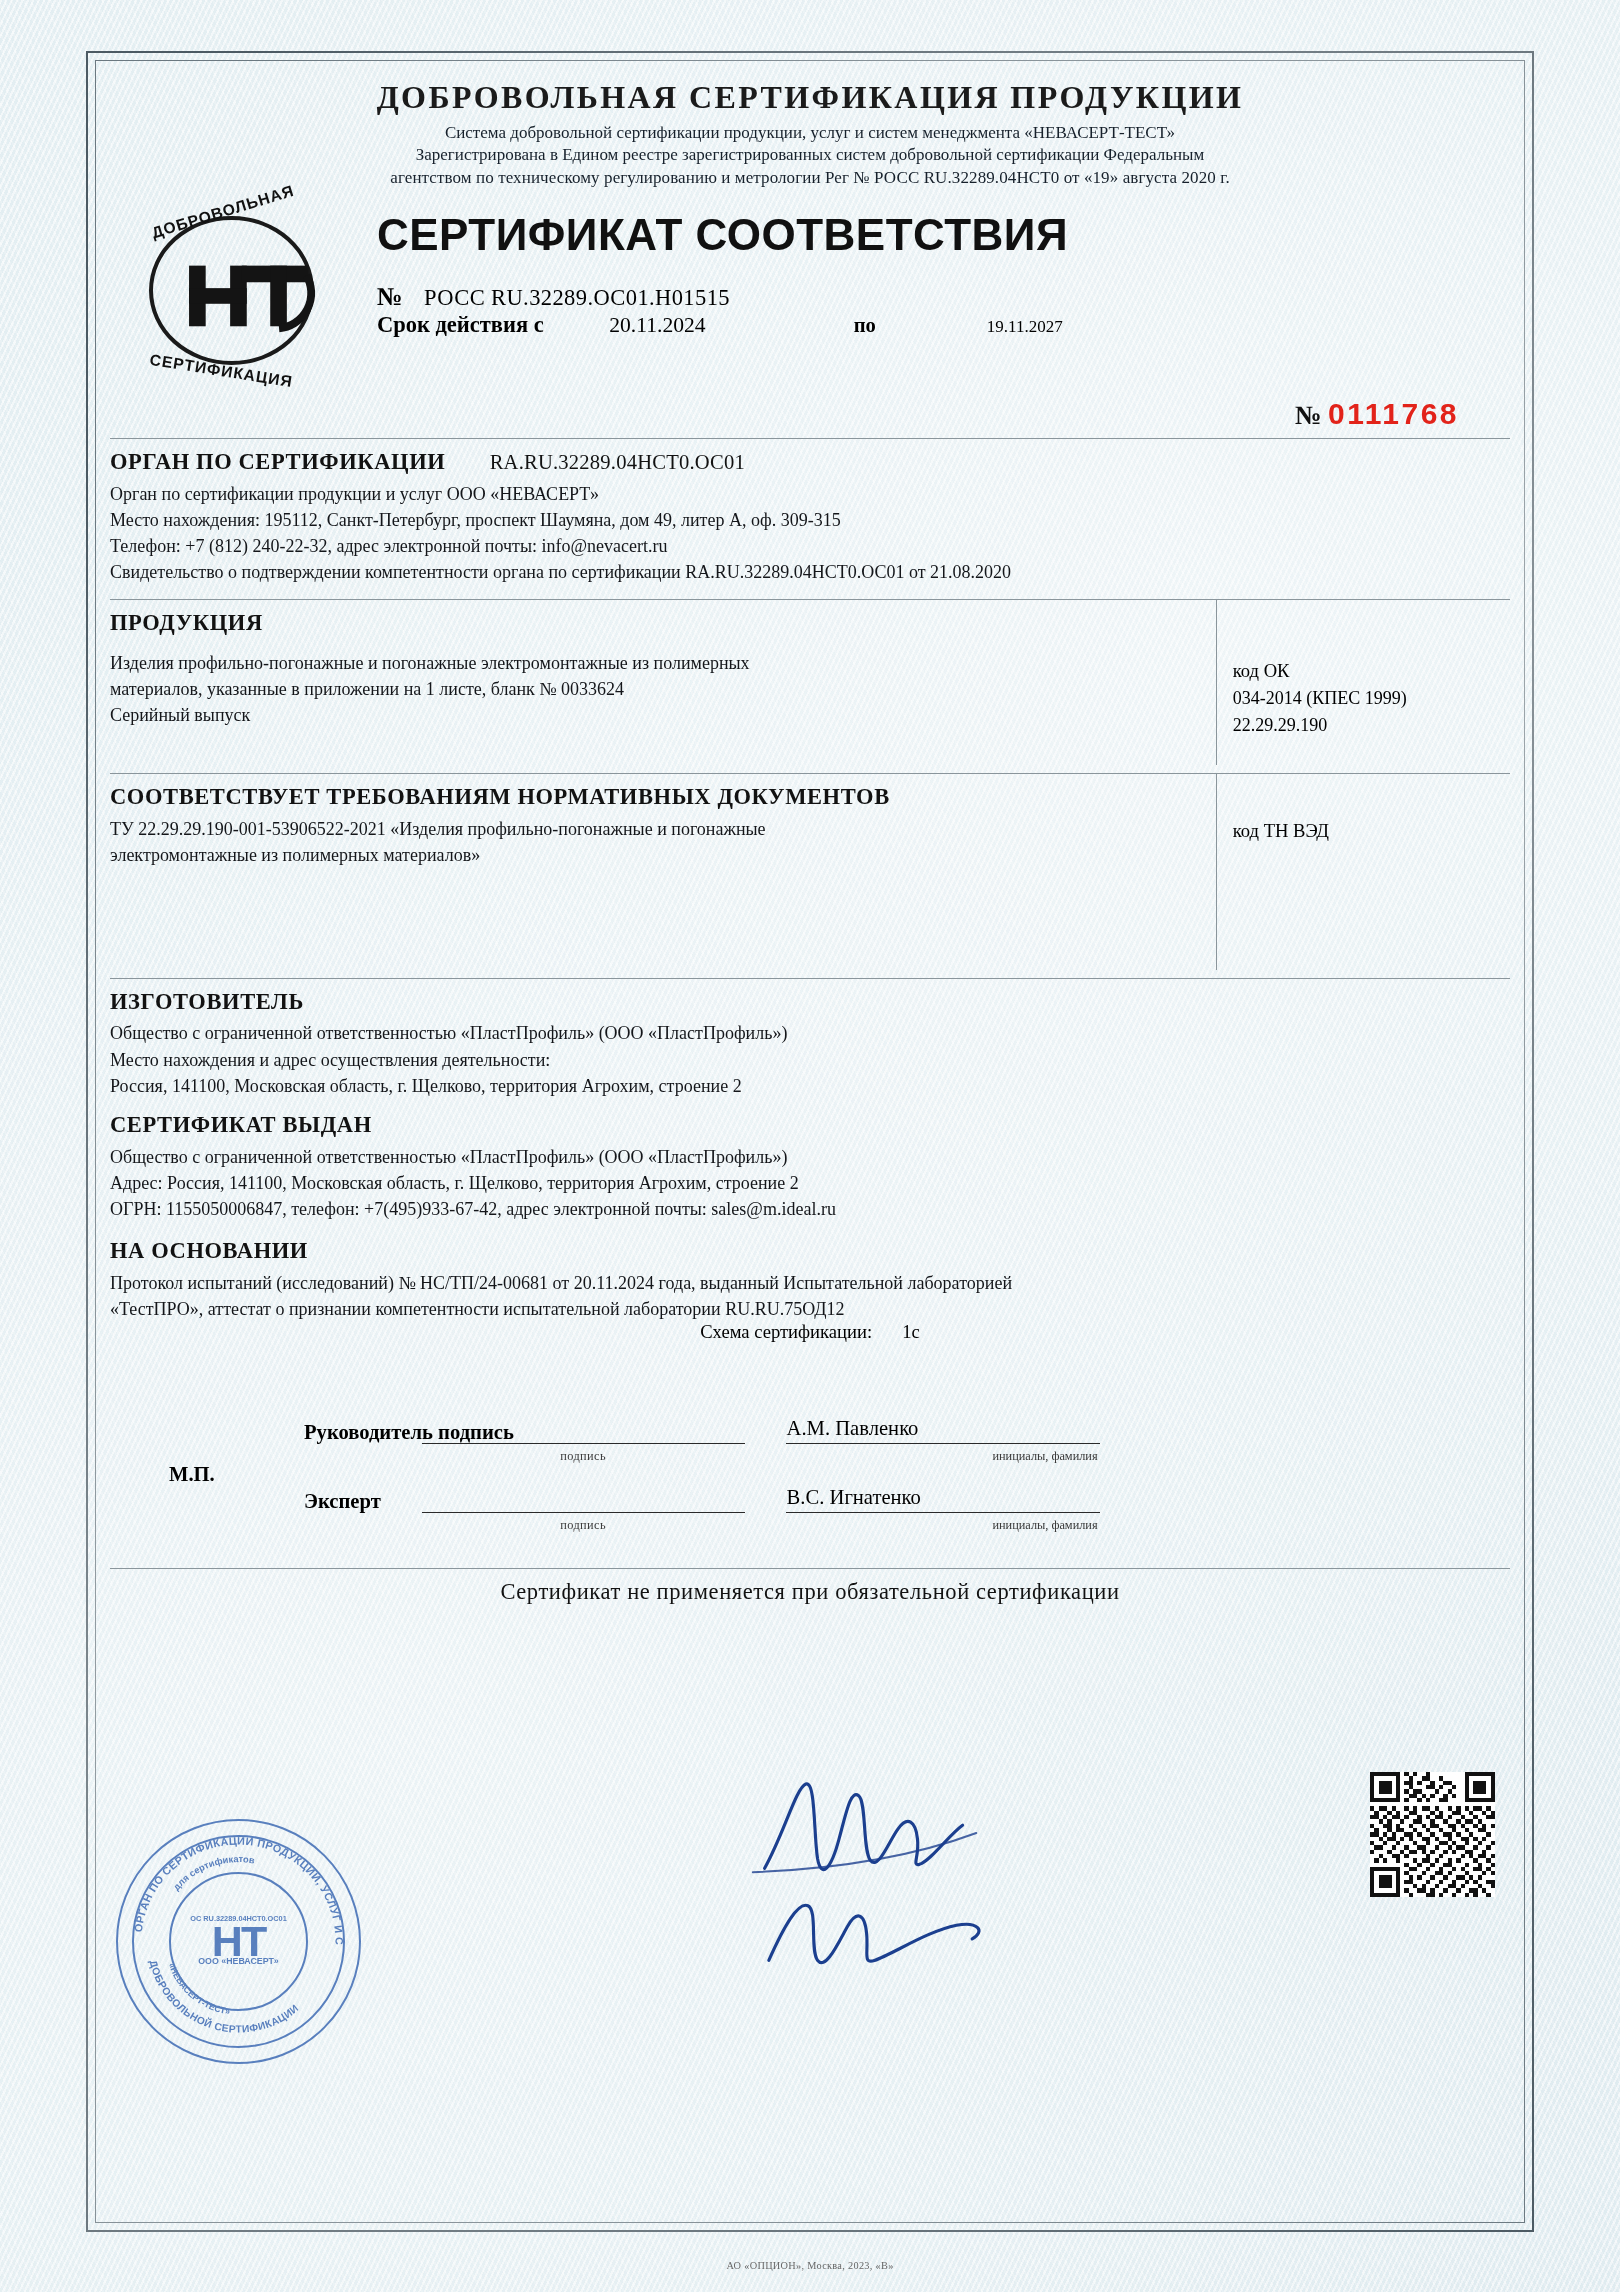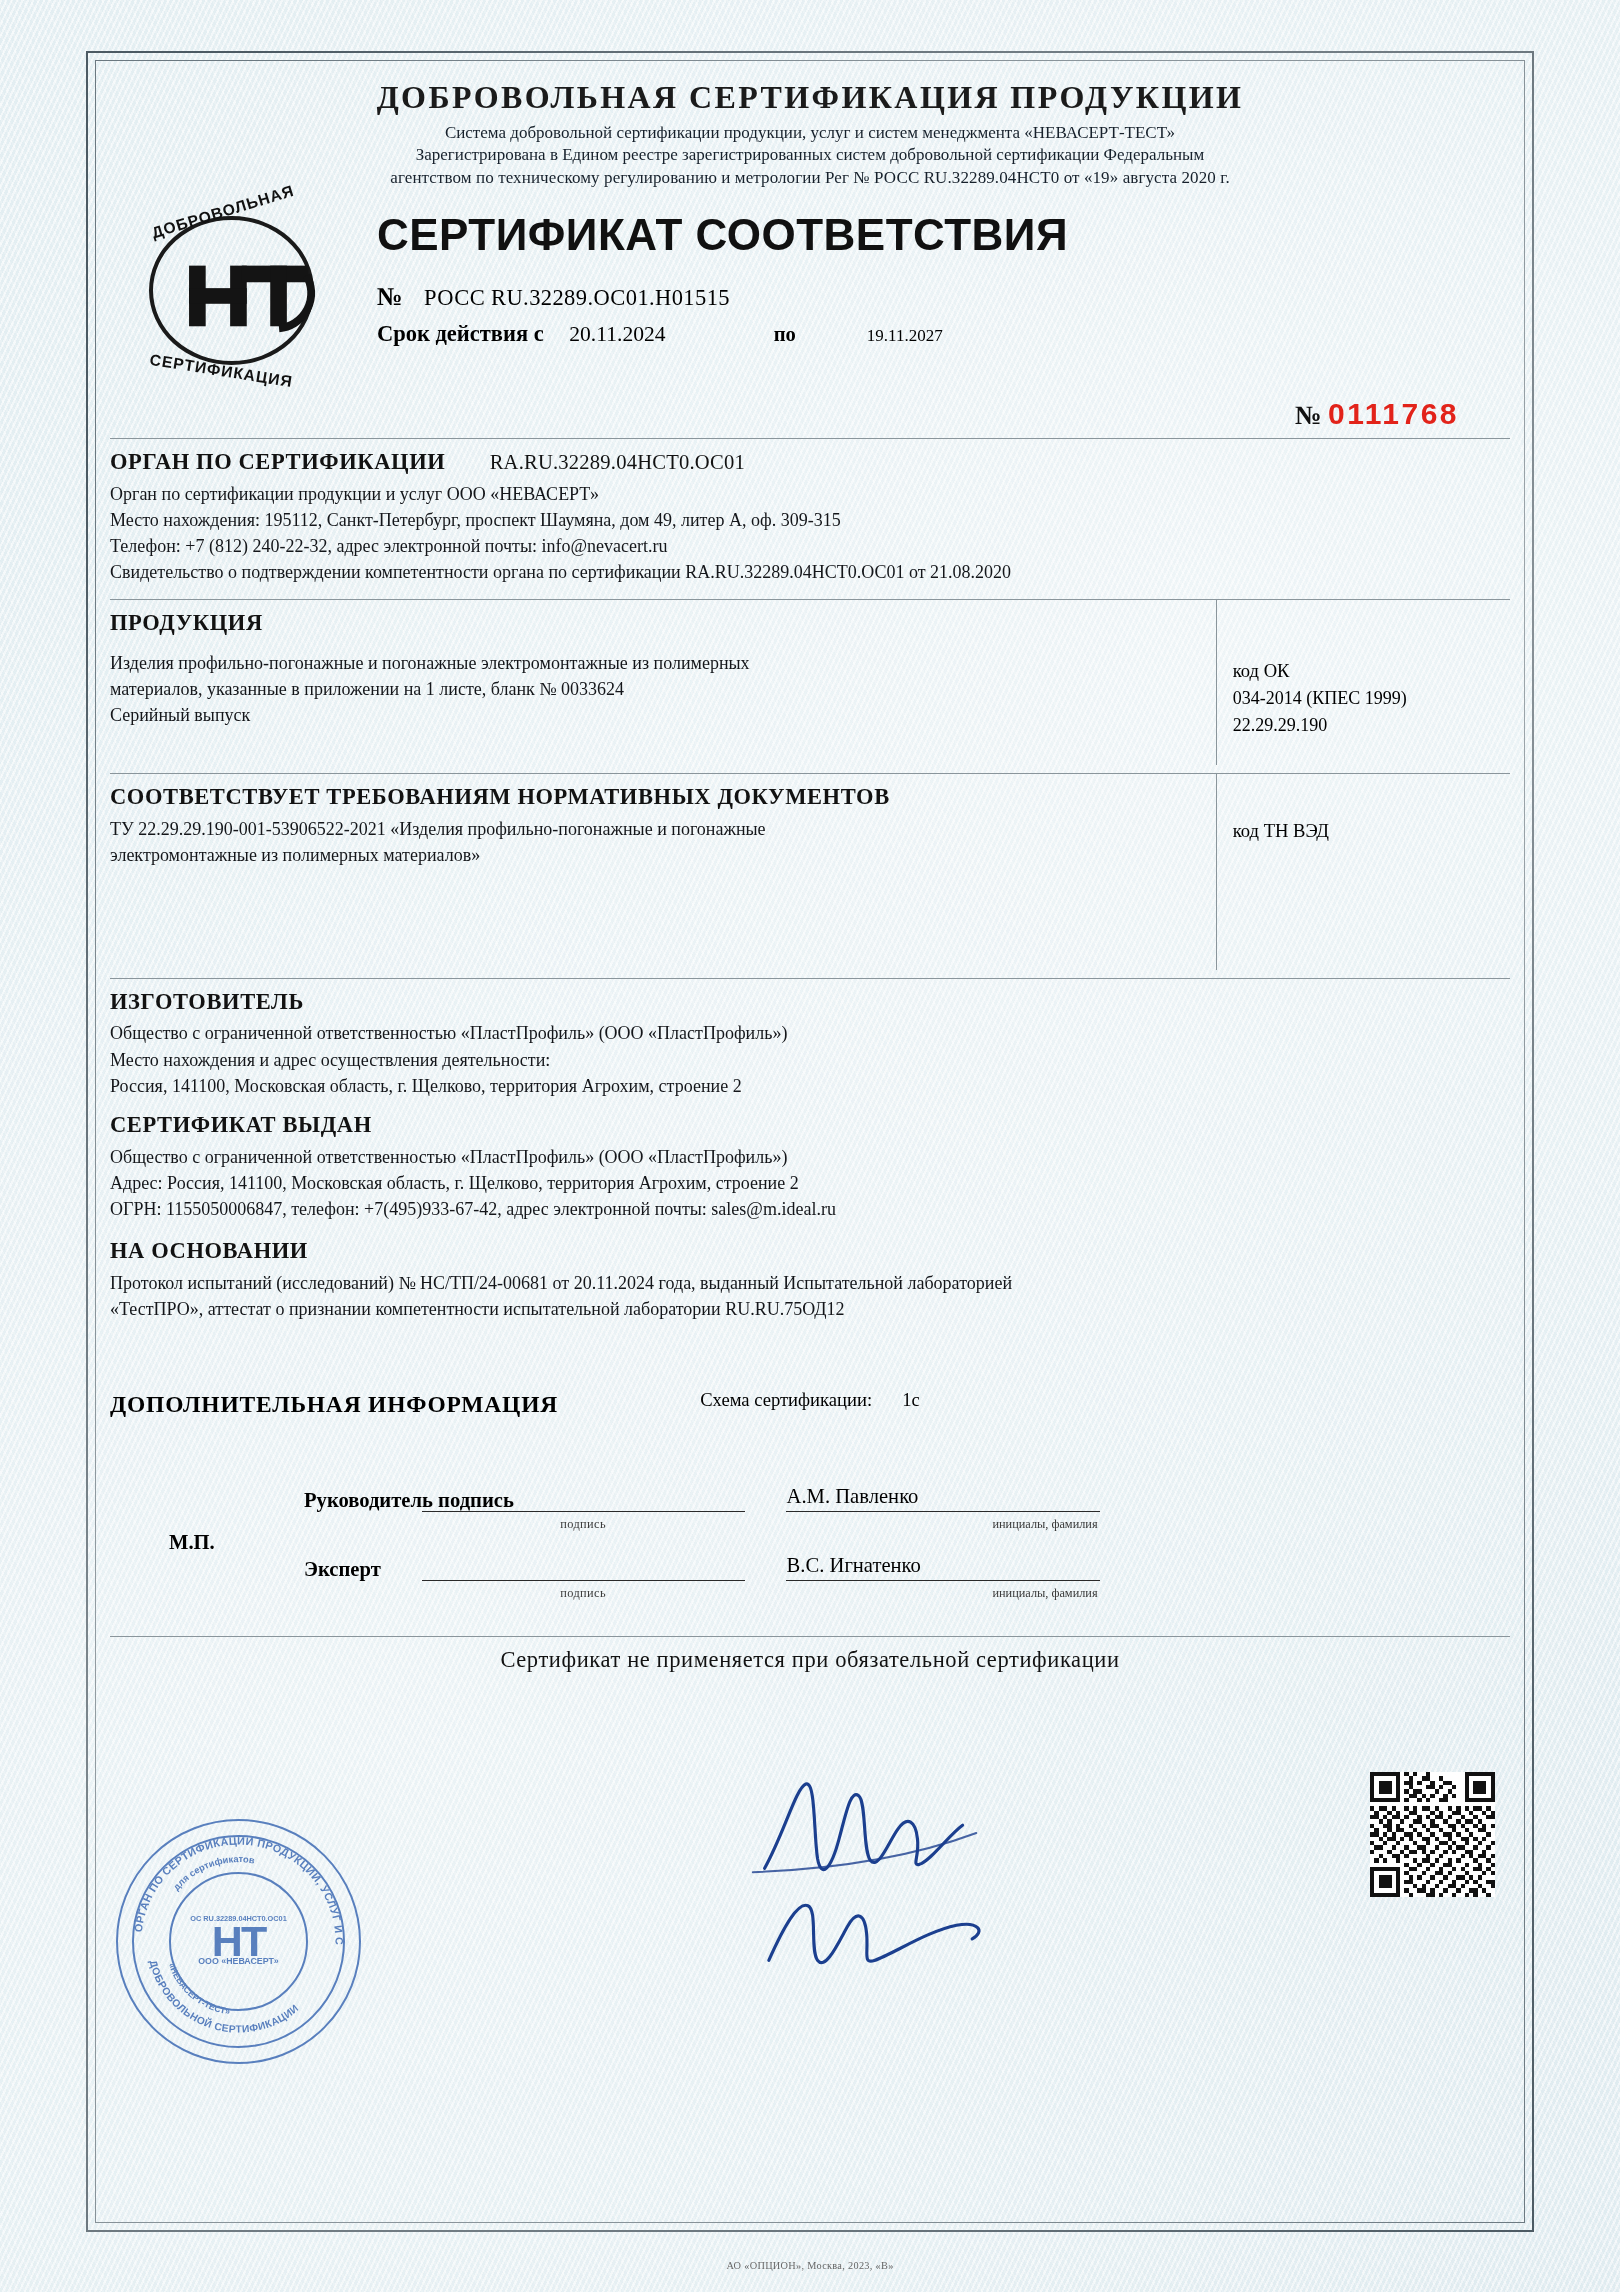"Срок действия с" .valid-row { gap: none -> 40px; margin-top: 9px -> 0 }
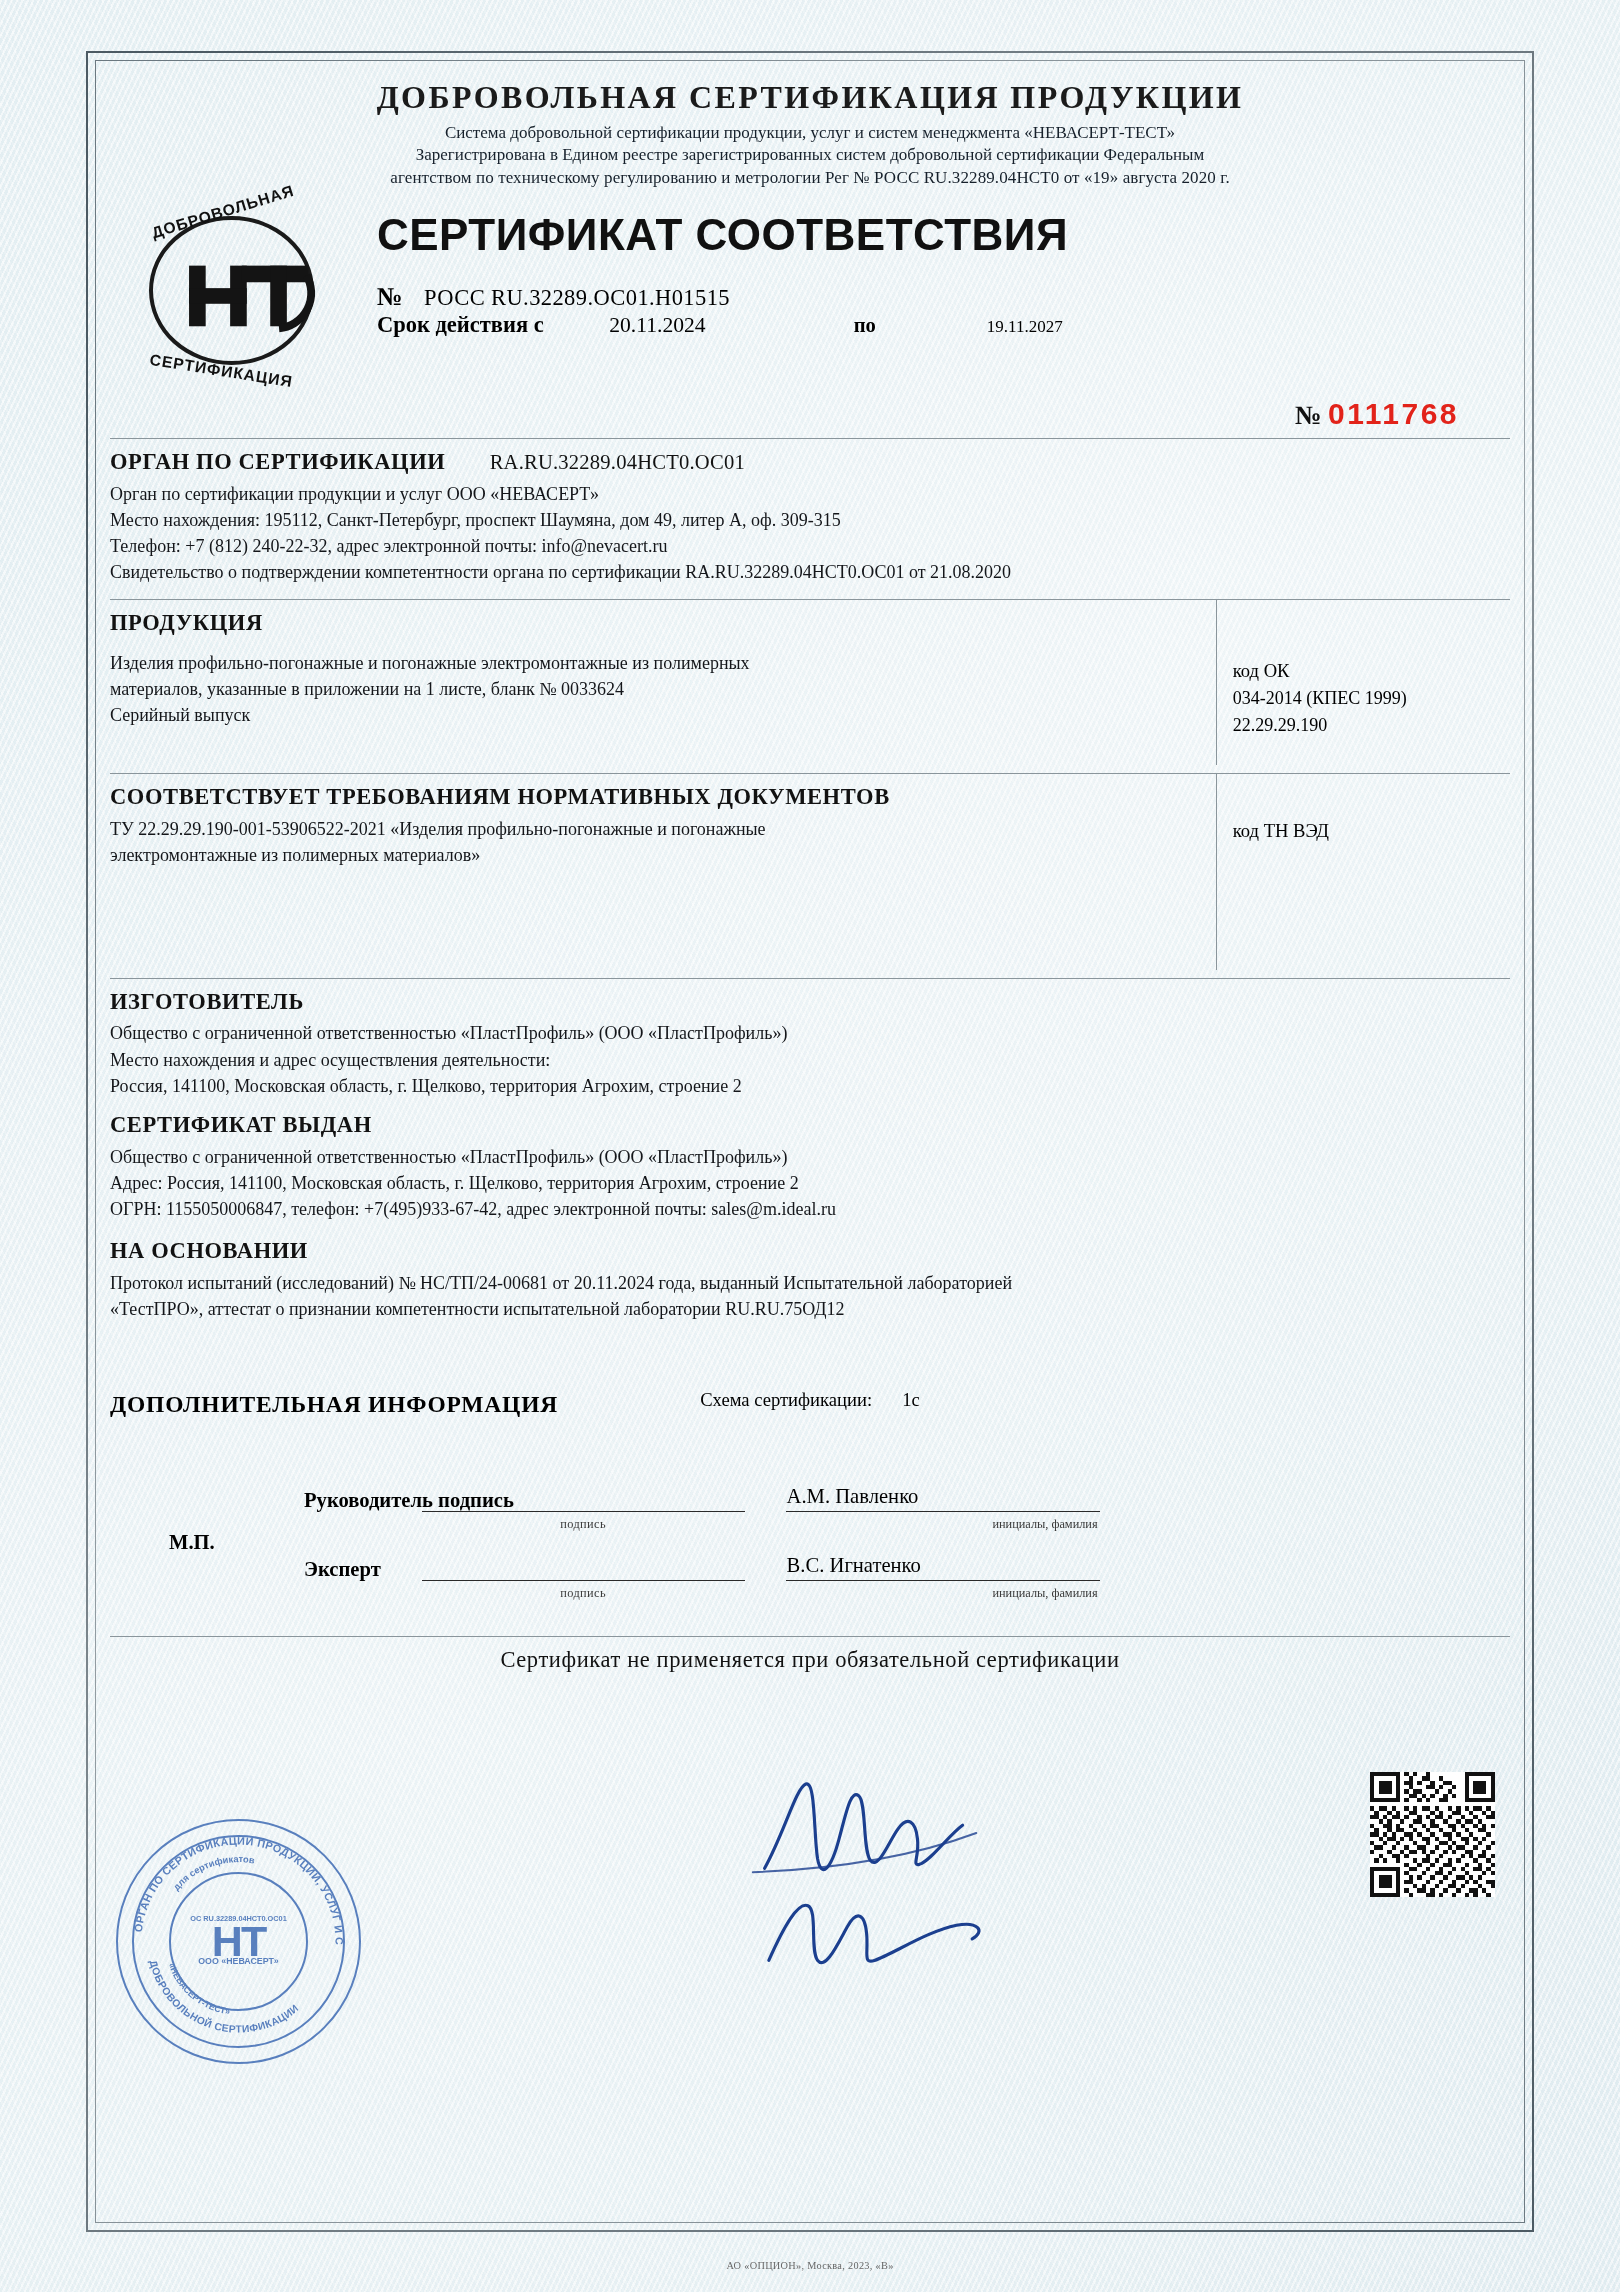"ДОПОЛНИТЕЛЬНАЯ ИНФОРМАЦИЯ" div.extra-title { html: <div>ДОПОЛНИТЕЛЬНАЯ ИНФОРМАЦИЯ</div> -> none }
